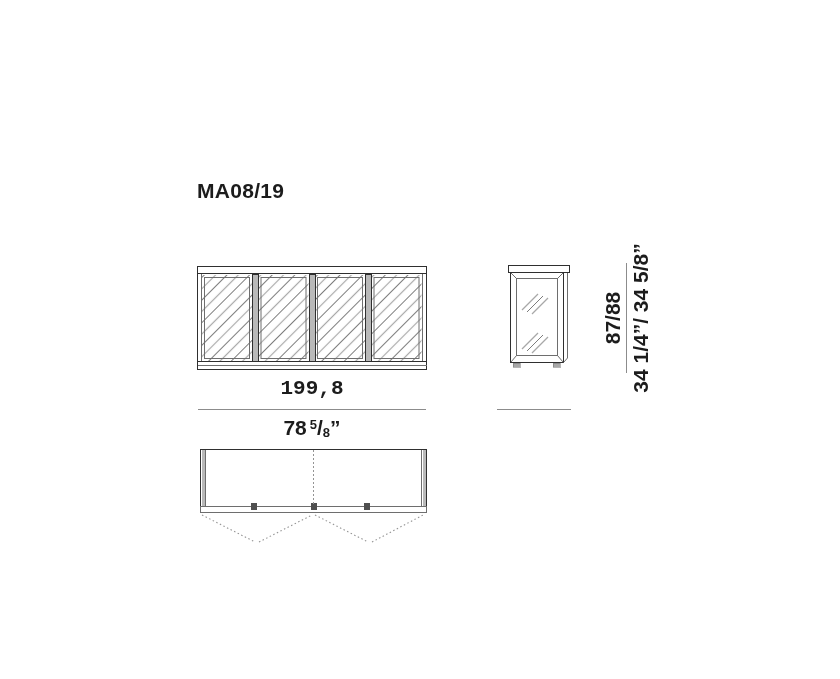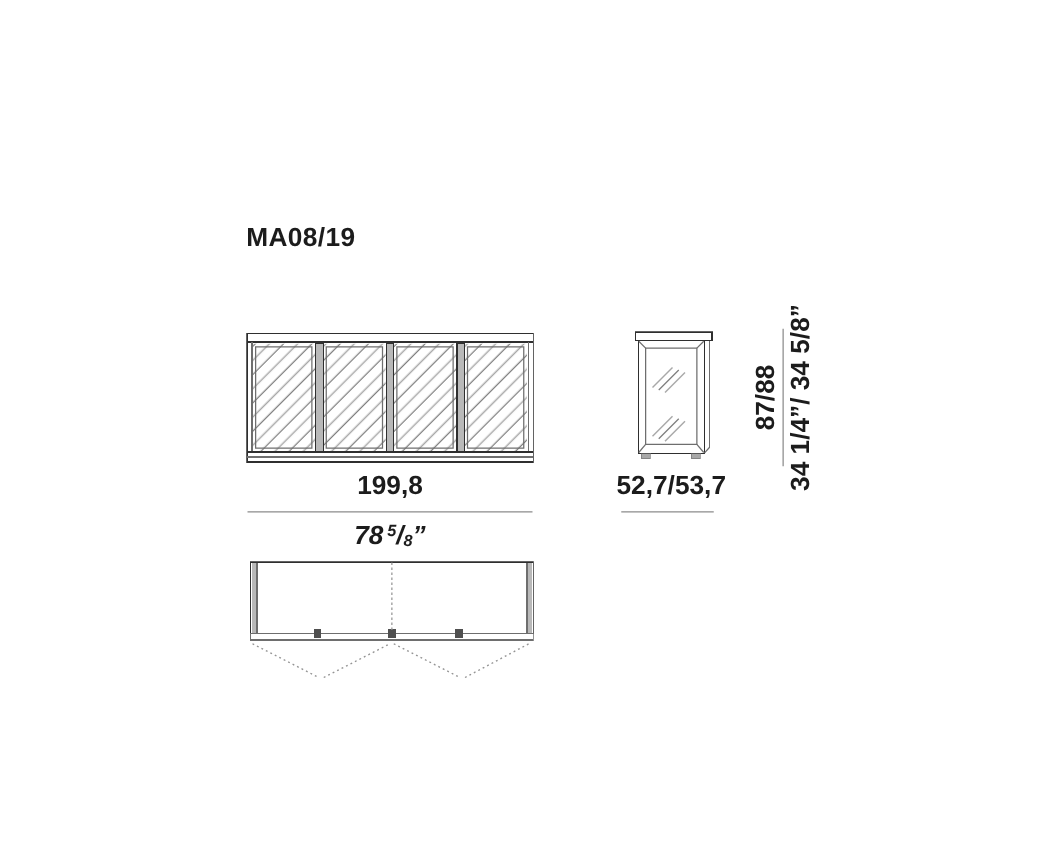"199,8" div.dim { font-family: none -> Liberation Mono, monospace }
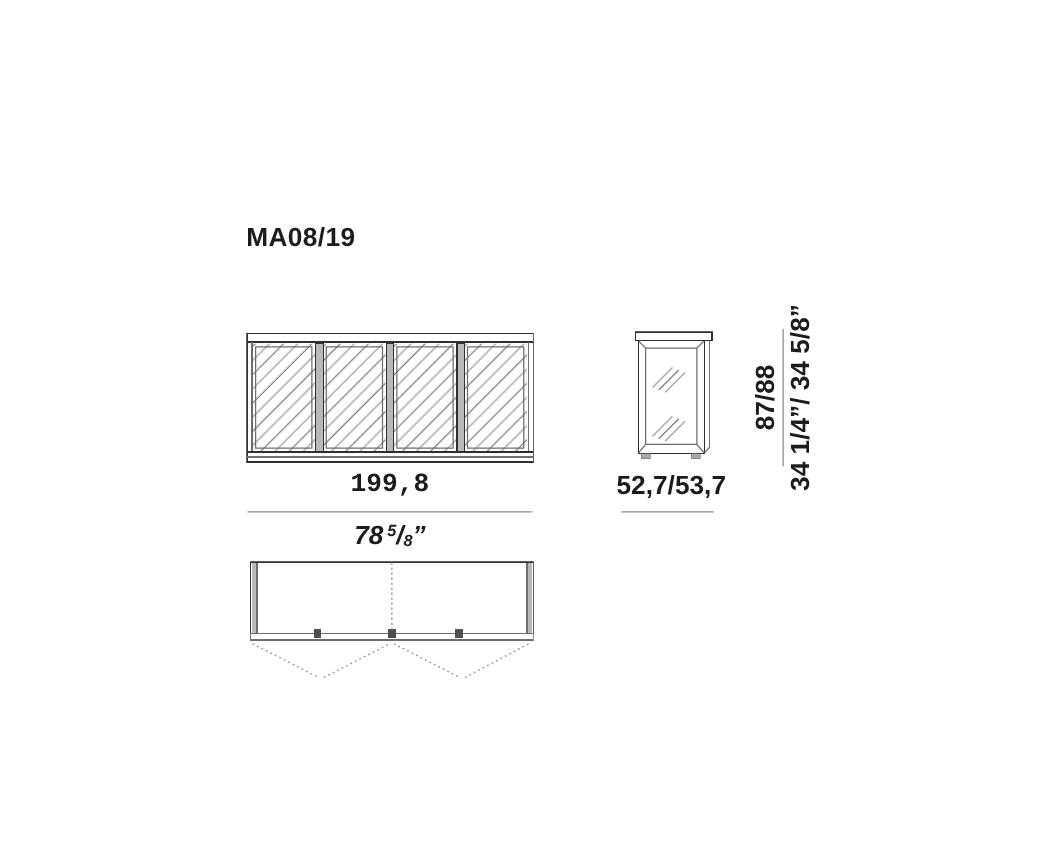"52,7/53,7" div.dim { html: <div>52,7/53,7</div> -> none }
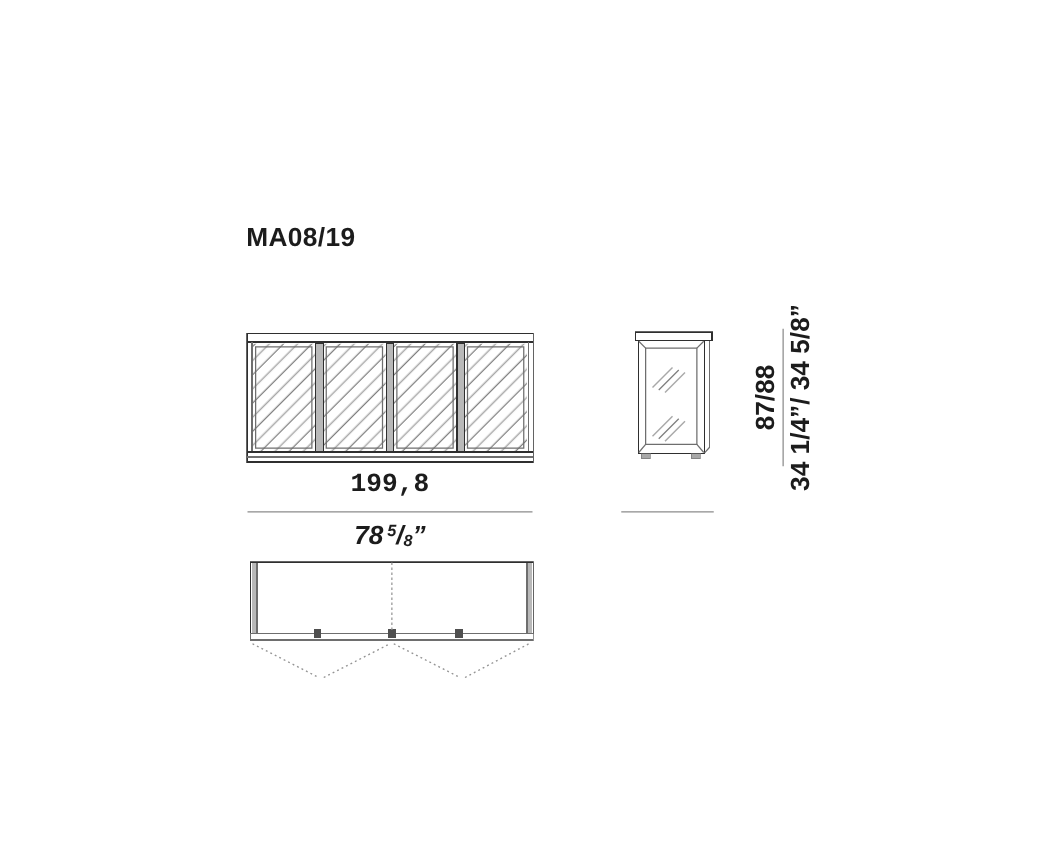"78 5/8”" div.dim { font-style: italic -> none }
